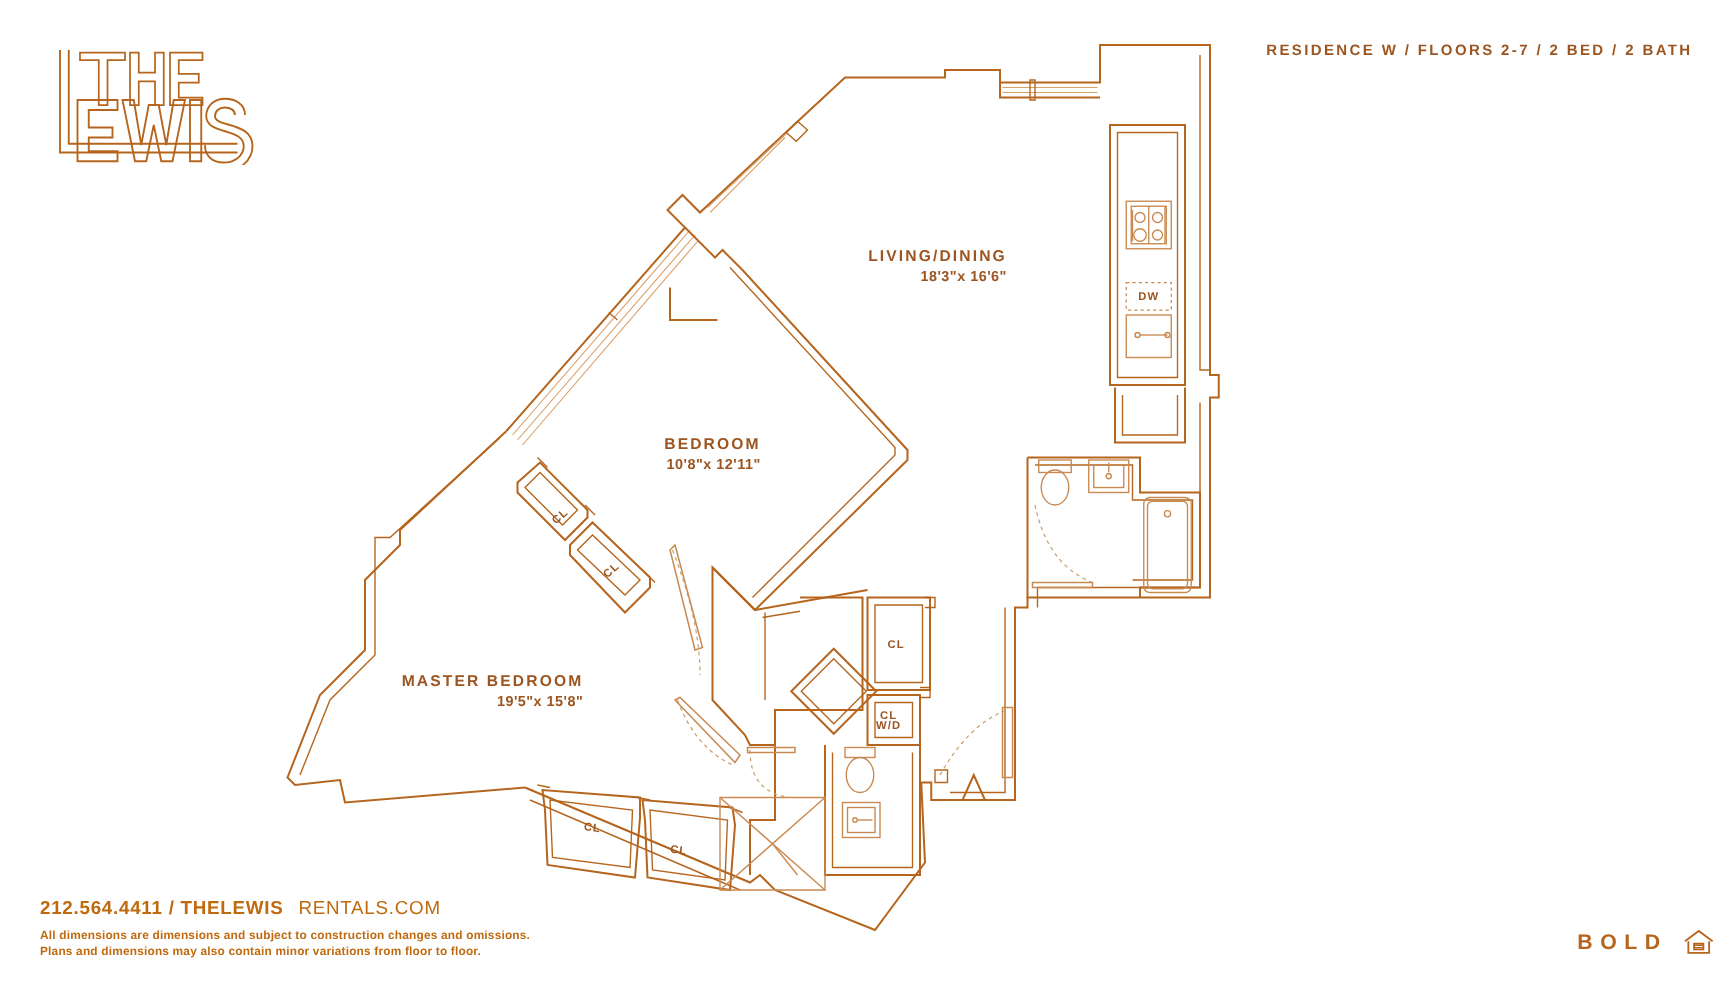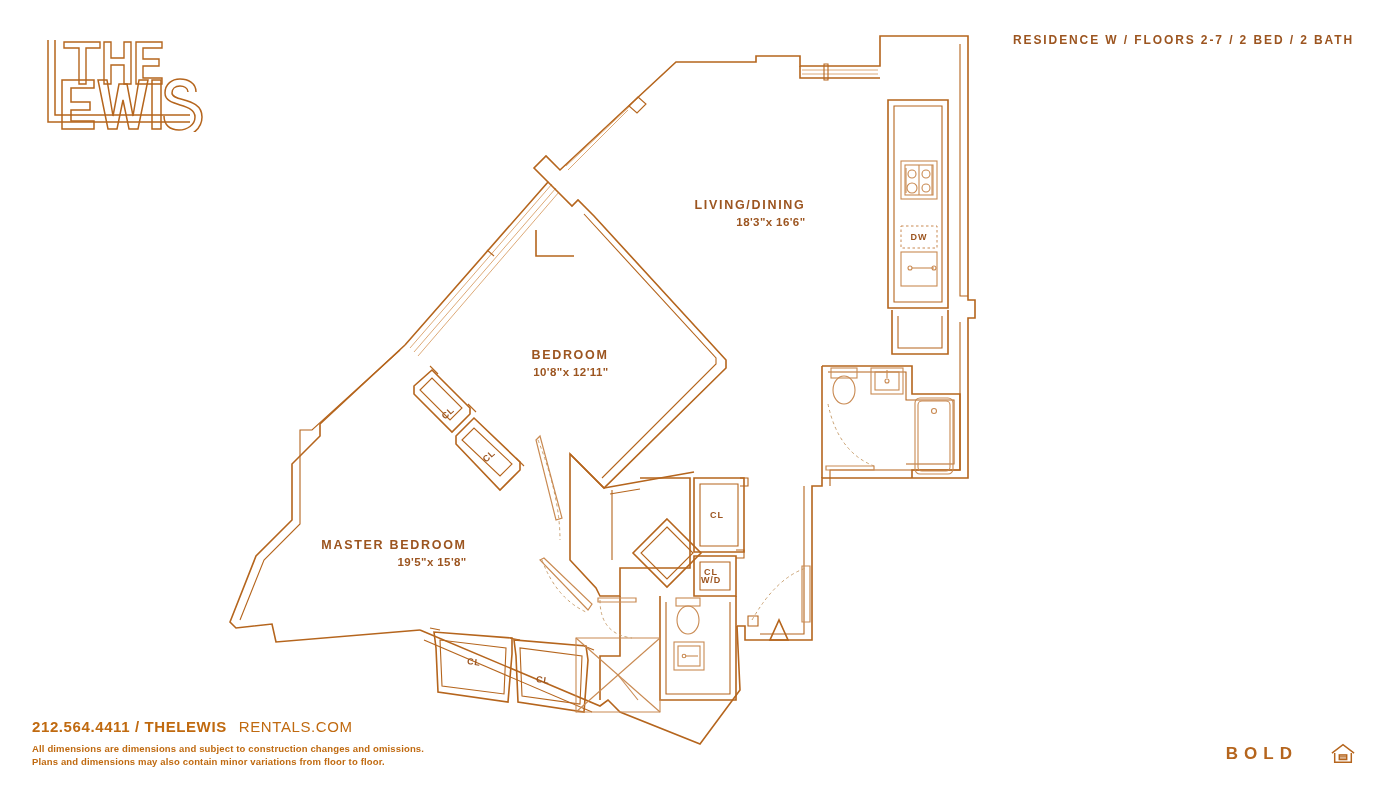"BOLD" #brand-block { gap: 32px -> 12px; right: 28px -> 12px }
